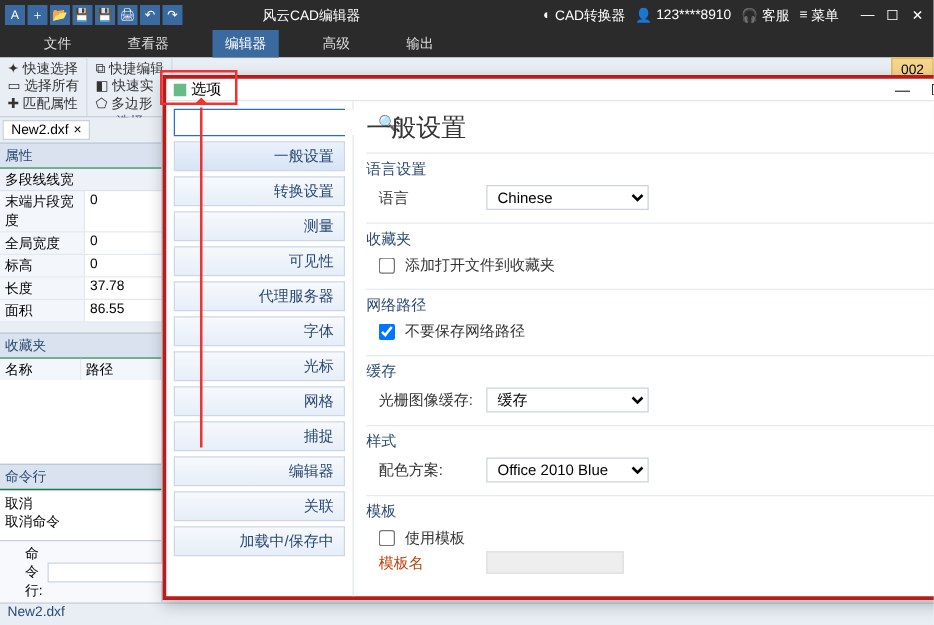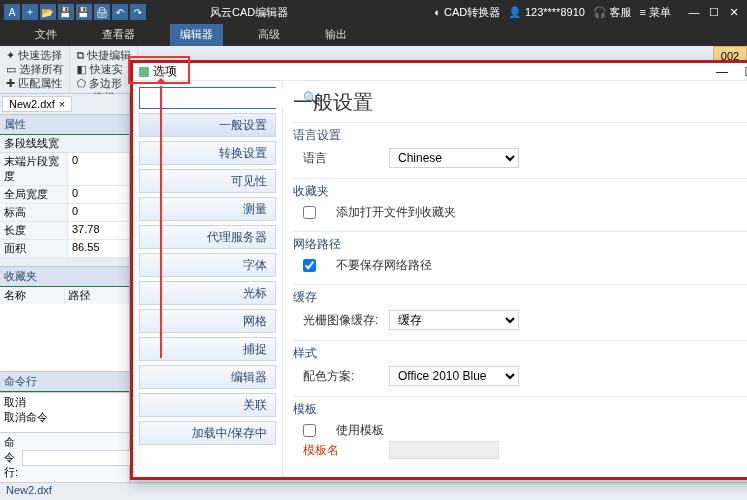"可见性" div.nav-item { order: before "测量" -> after "测量" }
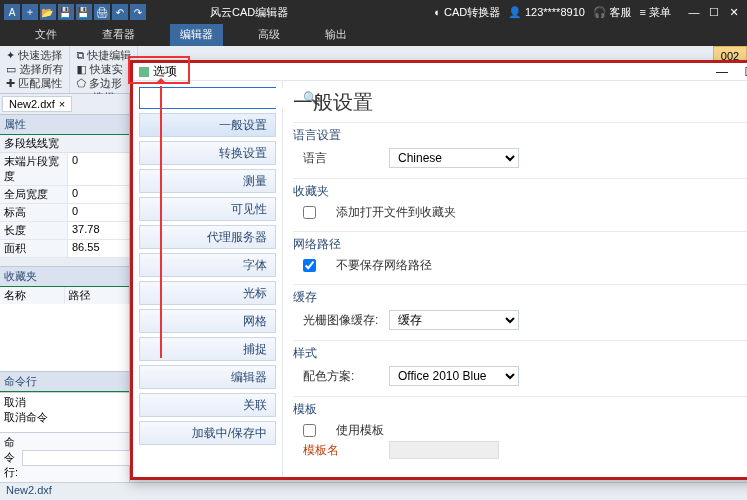"添加打开文件到收藏夹" .row label { gap: 20px -> 8px }
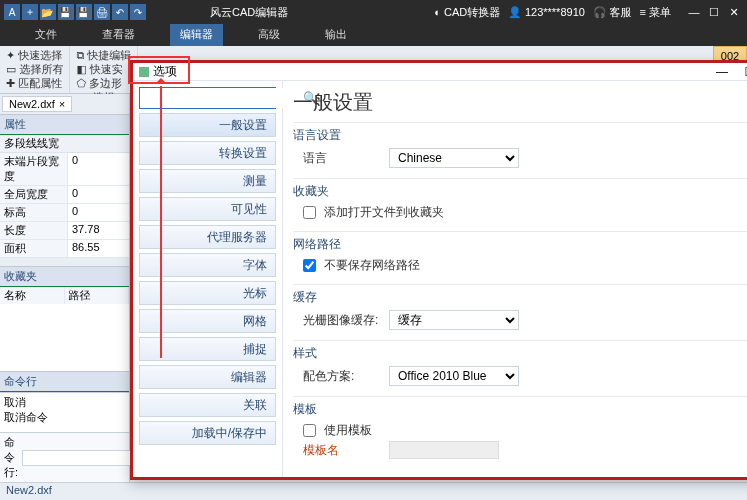"命令行:" .cmdline { padding: 2px 4px -> 2px 20px }
